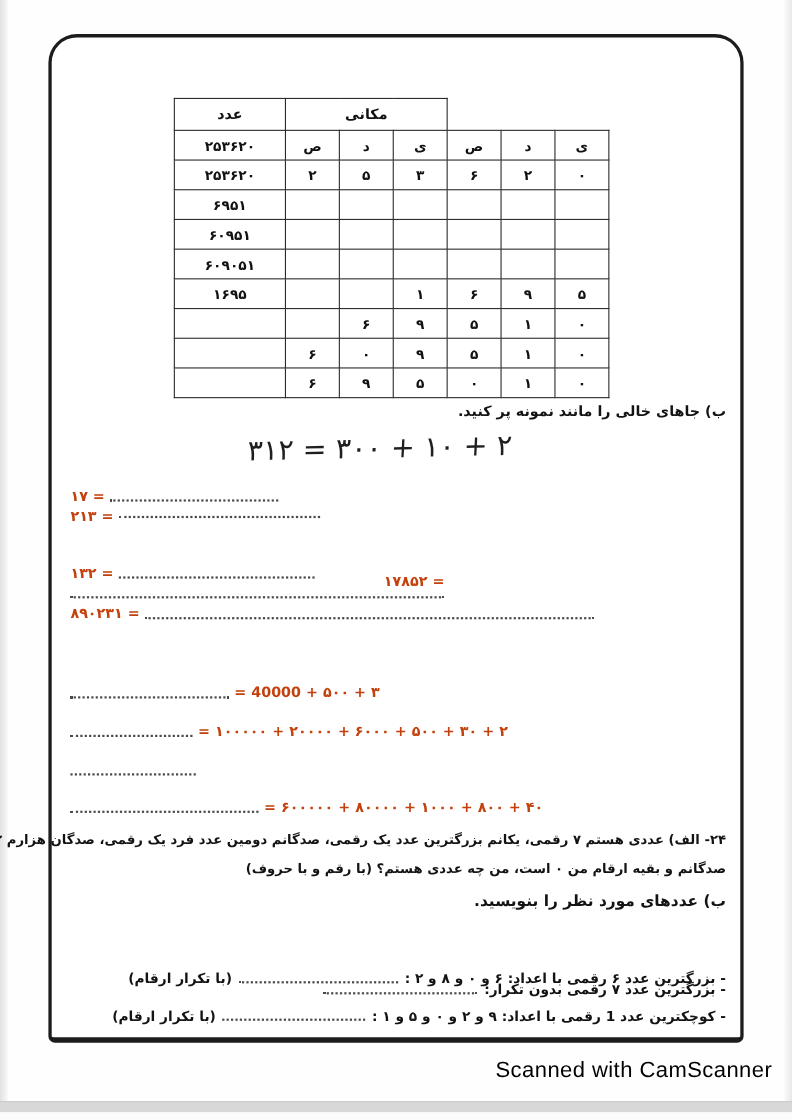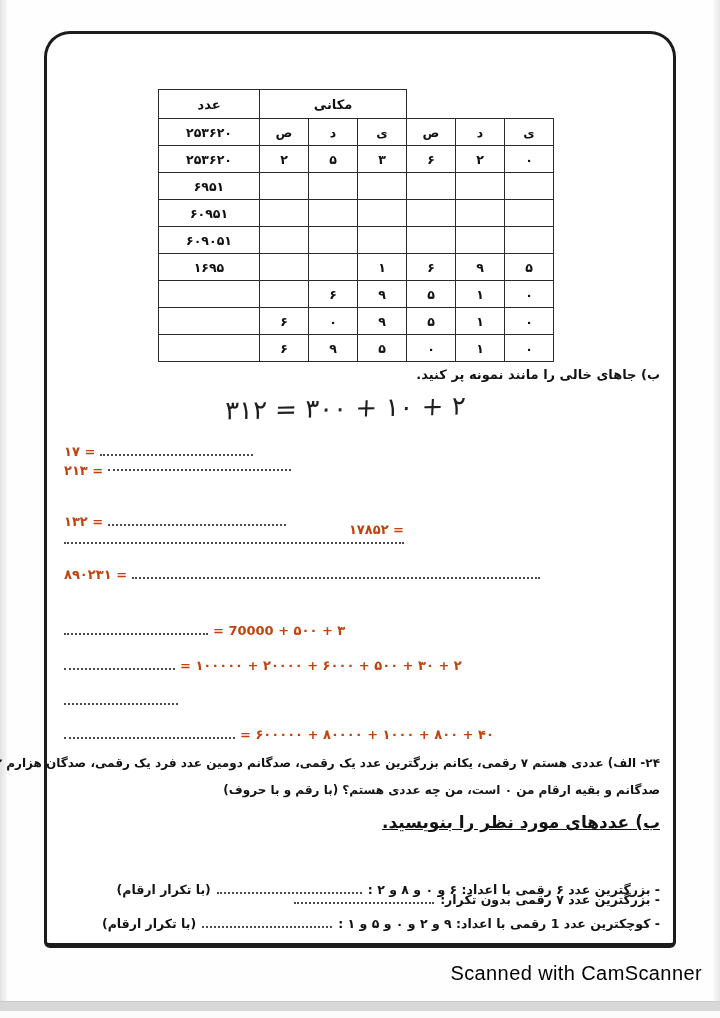"۸۹۰۲۳۱ =" div.ltr-line { top: 530px -> 514px }
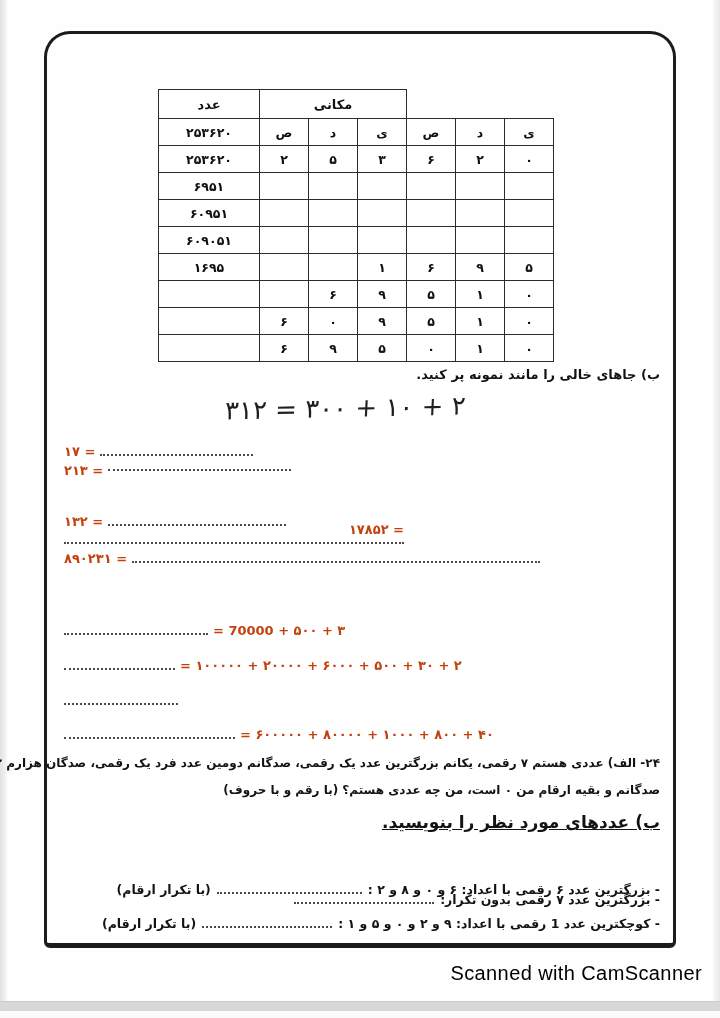"= 70000 + ۵۰۰ +" span { text: 70000 -> 40000 }
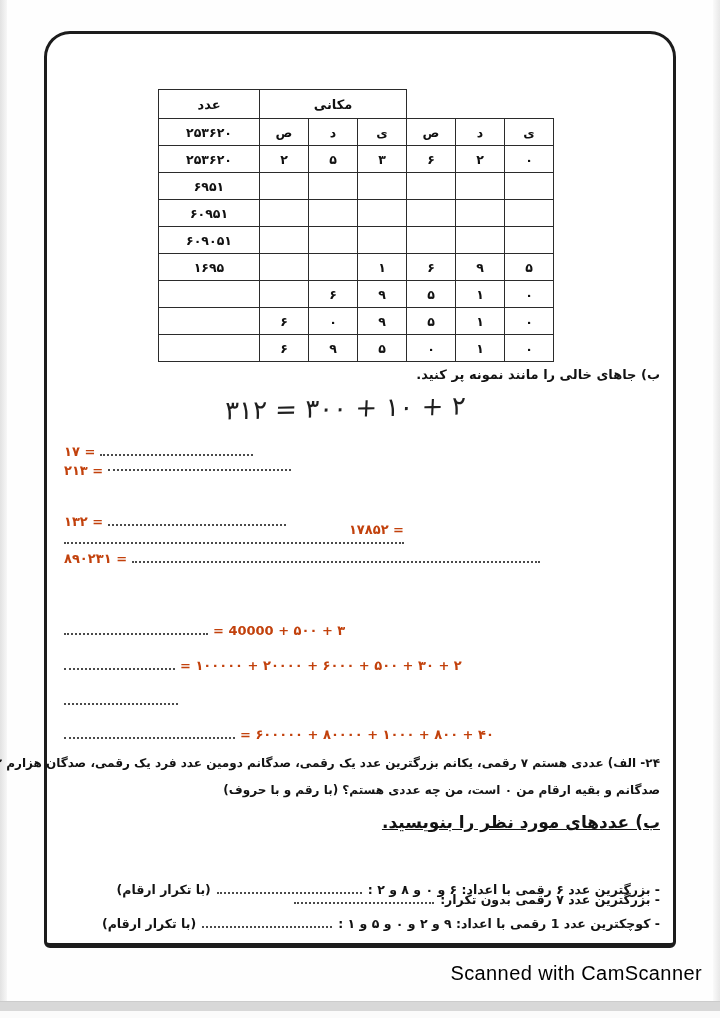"ب) عددهای مورد نظر را" div.rtl-text { font-size: 17px -> 14px; text-decoration: underline -> none }
